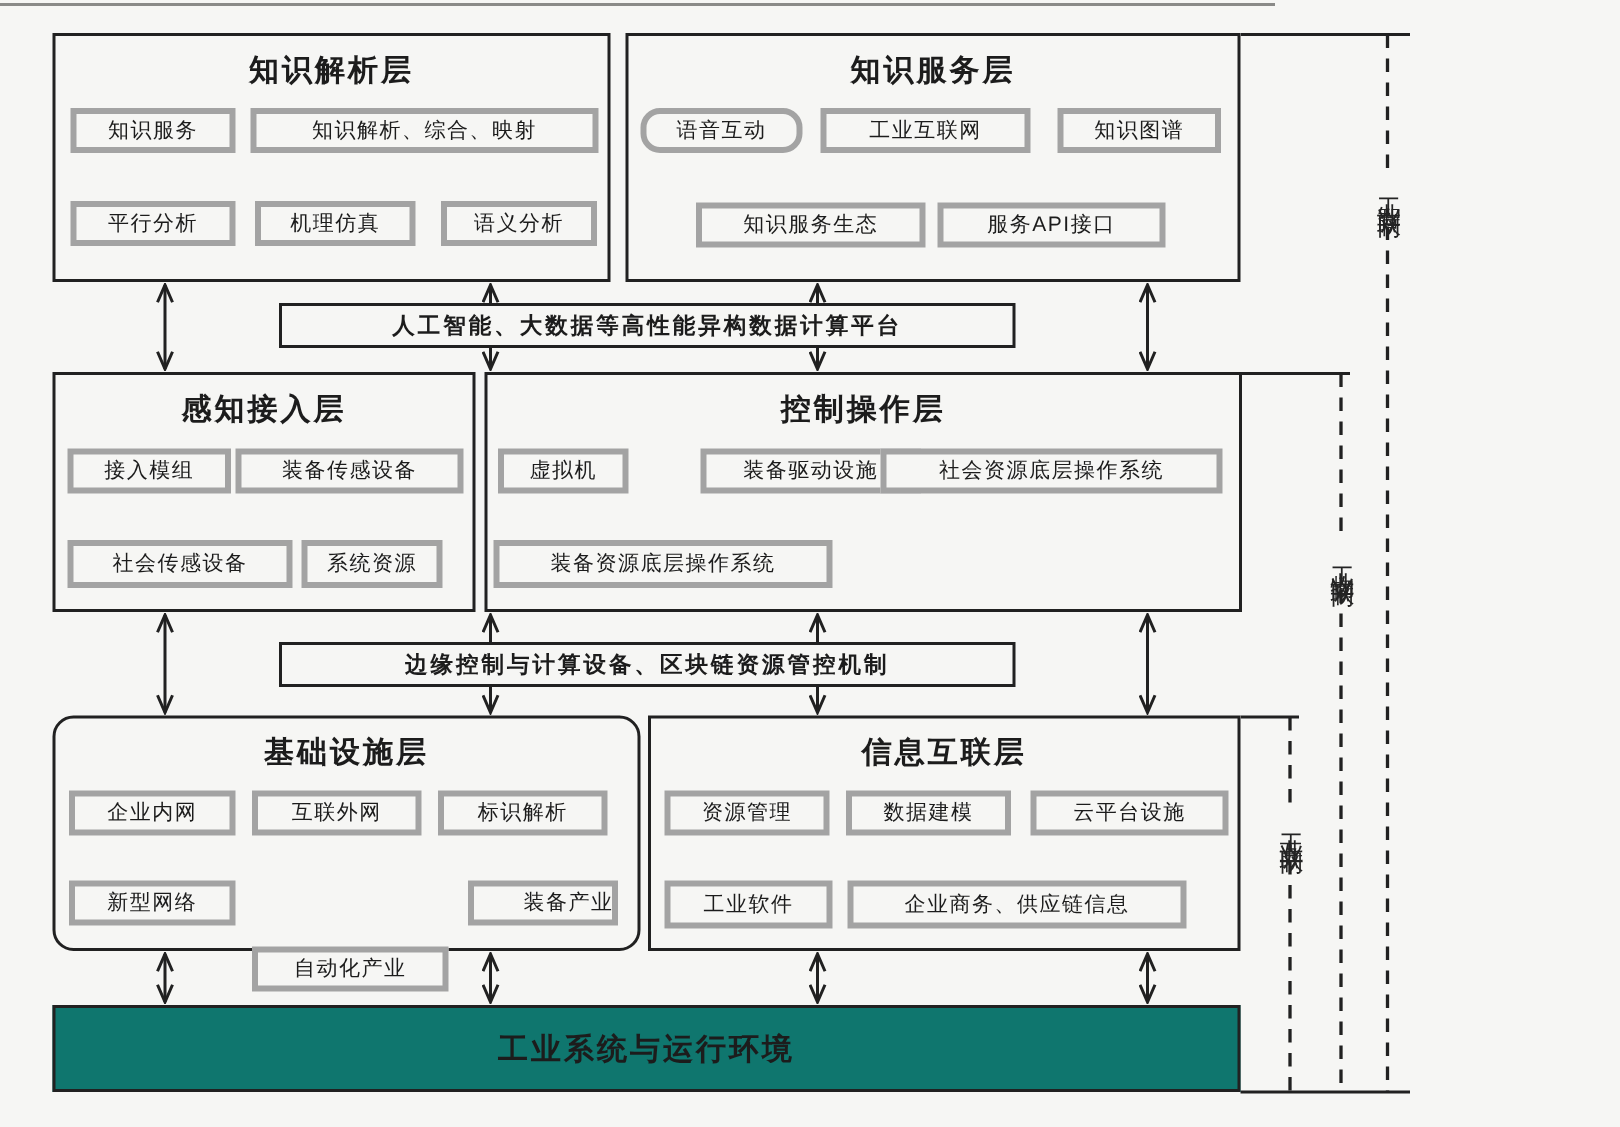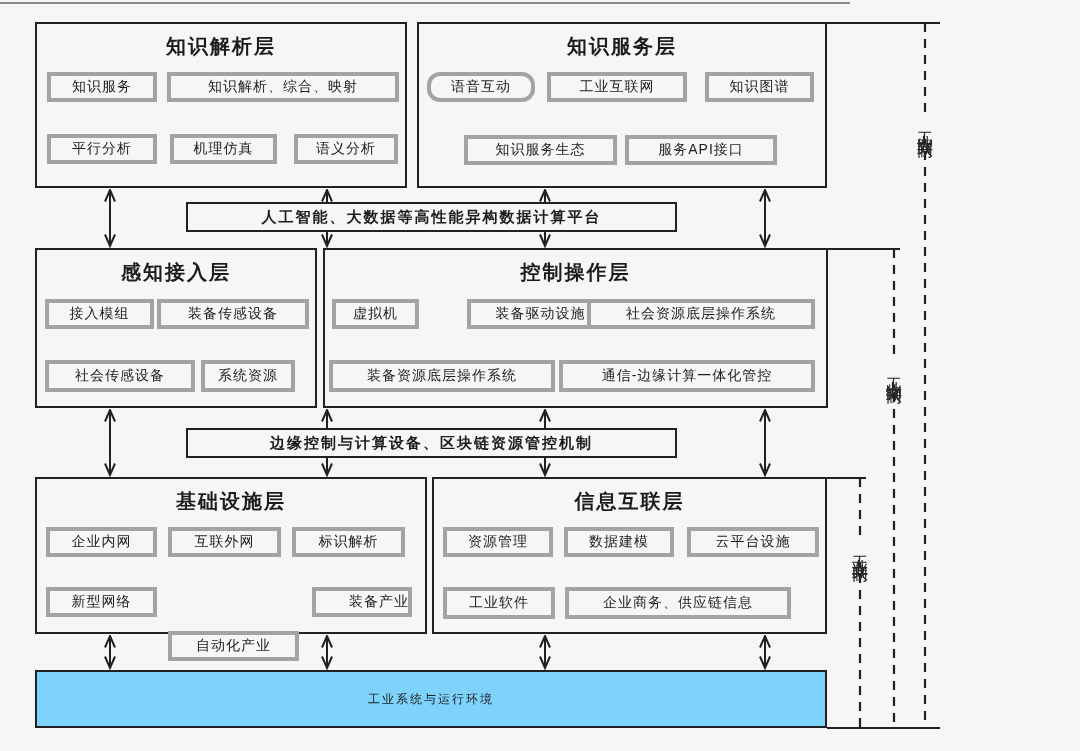"通信-边缘计算一体化管控" div.node { html: <div>通信-边缘计算一体化管控</div> -> none }
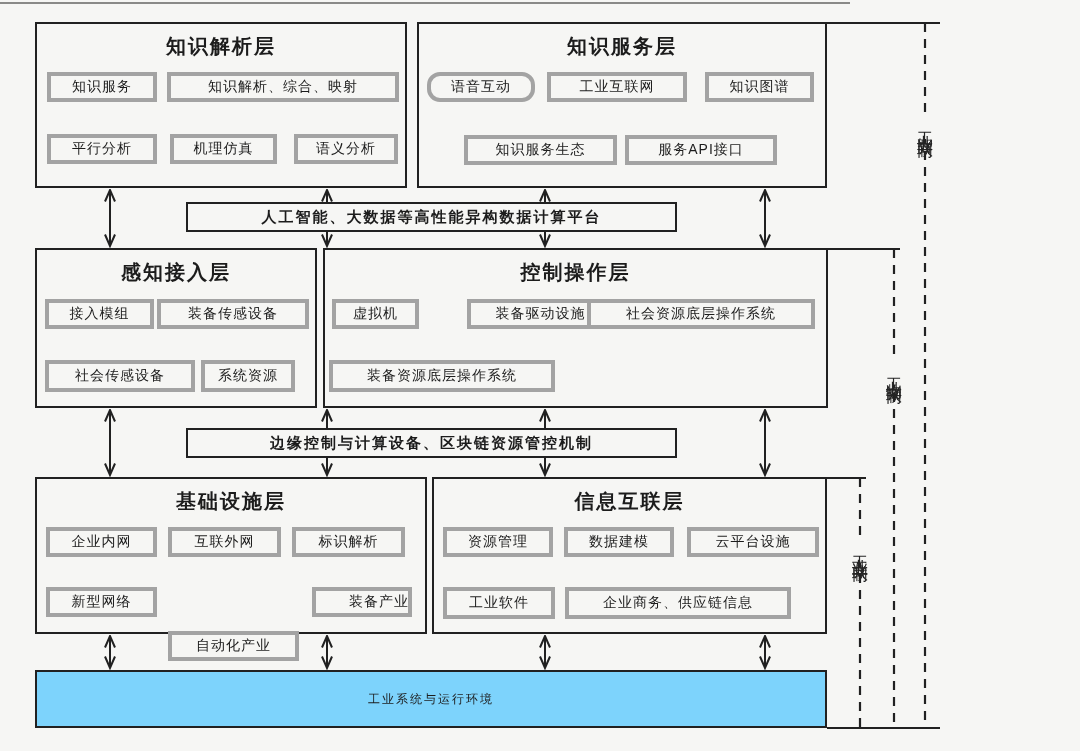"基础设施层" div.layer { border-radius: none -> 14px }
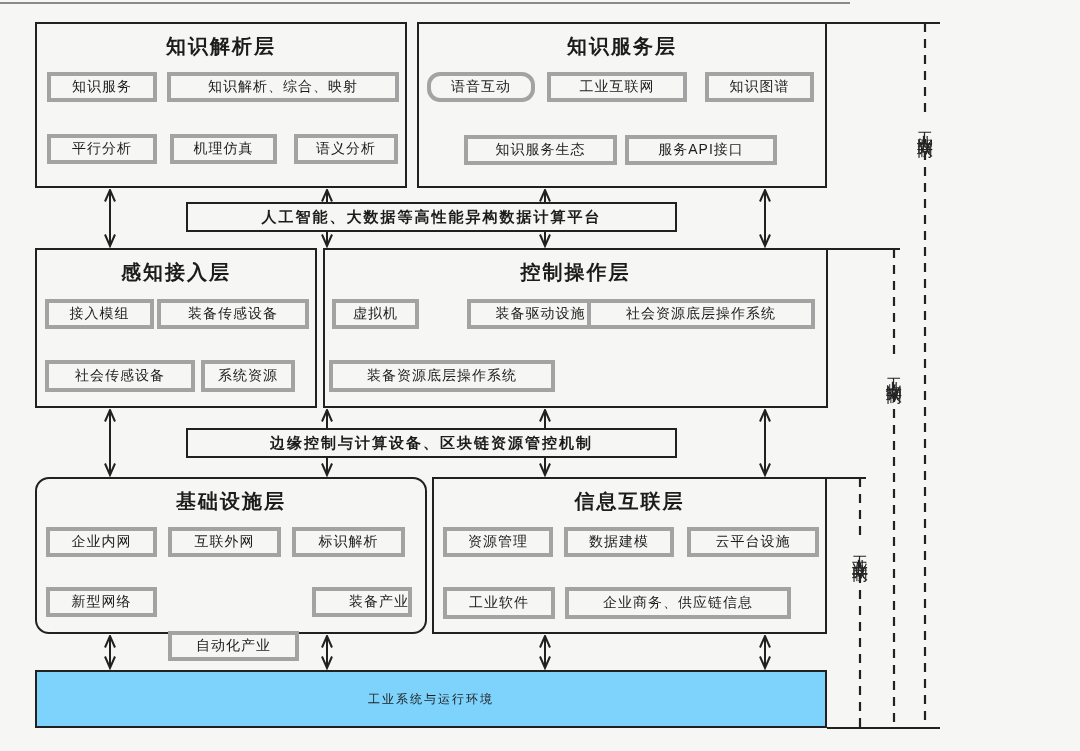"工业系统与运行环境" .bottom-bar { background: #7dd3fc -> #0f766e; font-size: 12px -> 20px; font-weight: normal -> bold }
